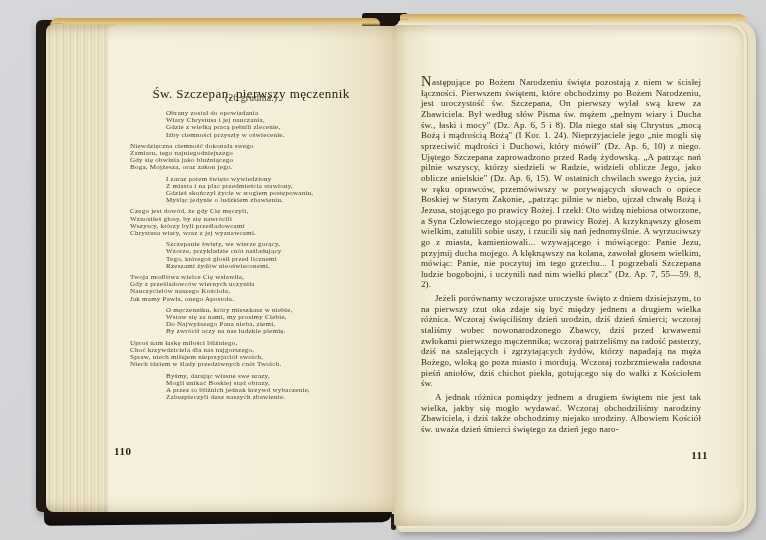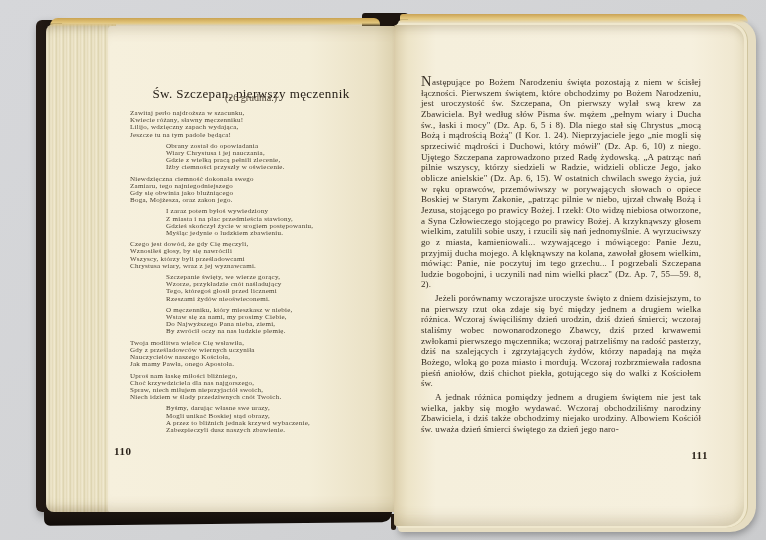"Zawitaj perło najdroższa w szacunku," div.stanza { html: <div> <div>Zawitaj perło najdroższa w szacunku,</div> <div>Kwiecie różany, sławny męczenniku!</div> <div>Lilijo, wdzięczny zapach wydająca,</div> <div>Jeszcze tu na tym padole będąca!</div> </div> -> none }
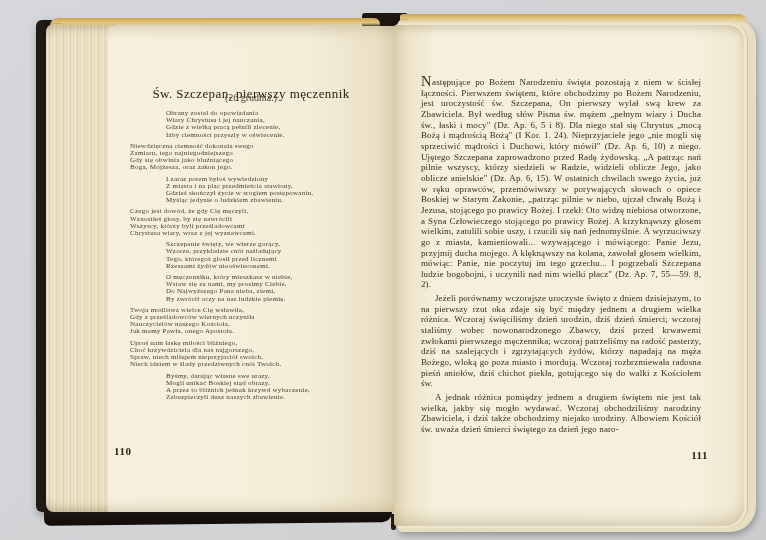"I zaraz potem byłoś wywiedziony" div.pline { text: byłoś -> święto }
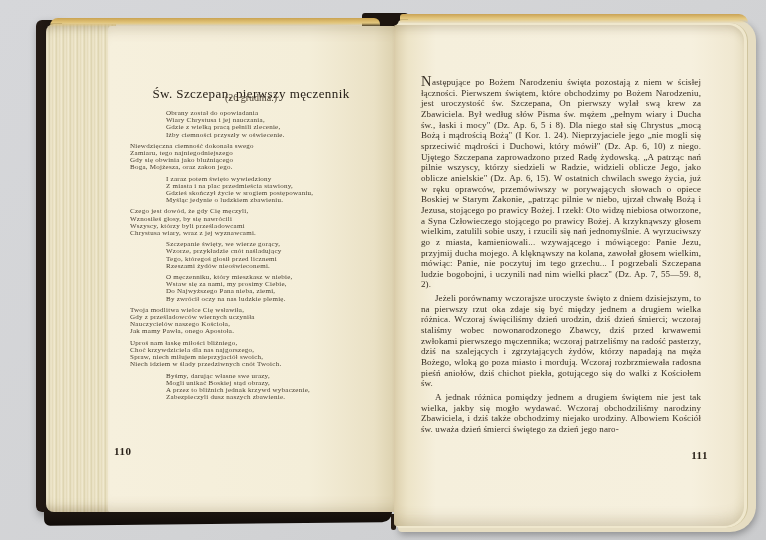"O męczenniku, który mieszkasz w" div.stanza { order: before "Twoja modlitwa wielce Cię wsławiła," -> after "Twoja modlitwa wielce Cię wsławiła," }
